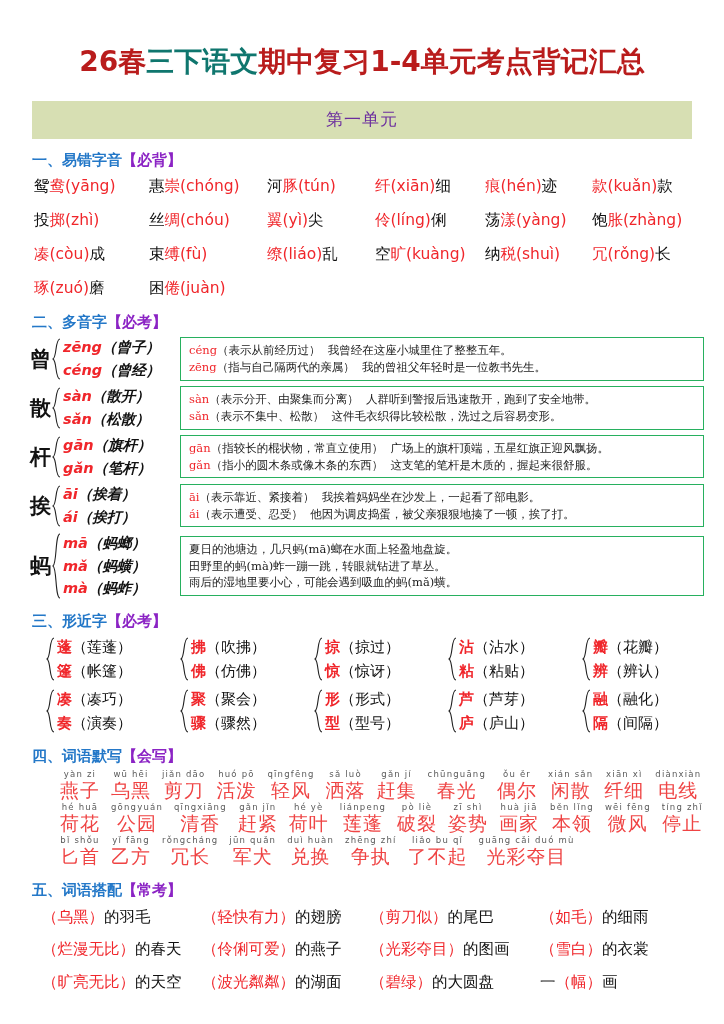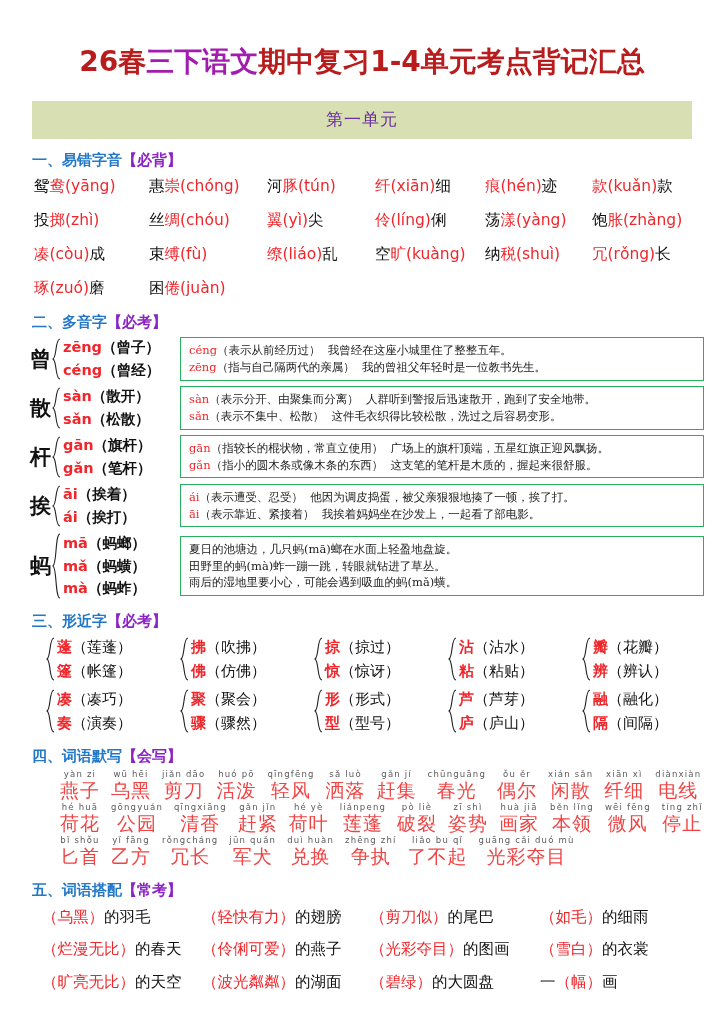"三下语文" .t-black { color: #a21caf -> #0f766e }
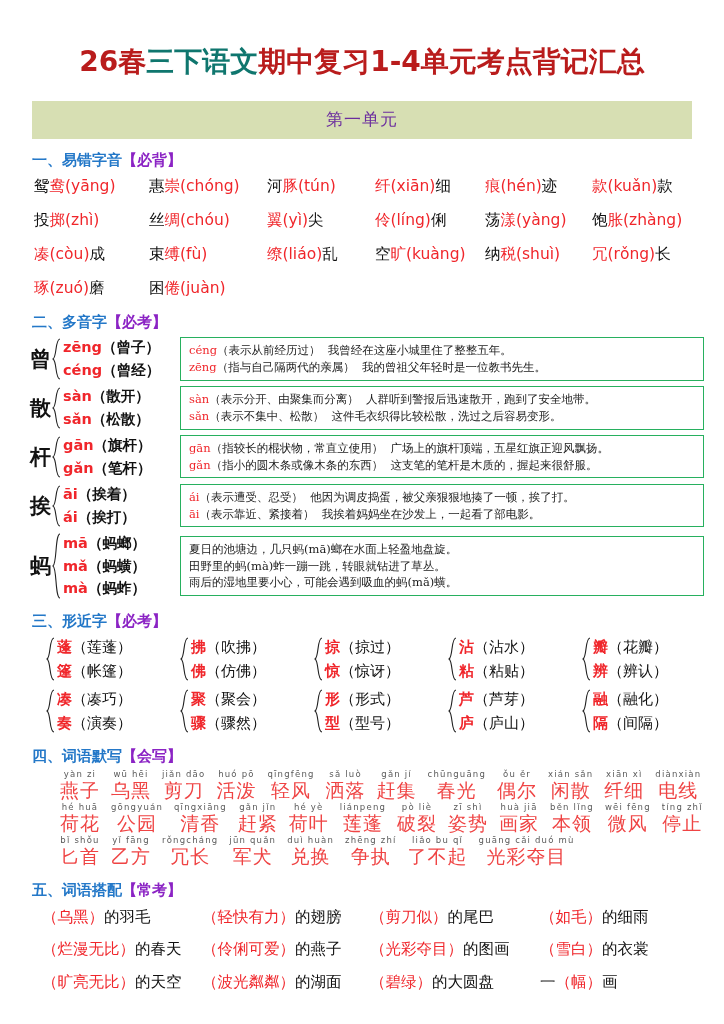"zēng（曾子）" .dyz-readings { font-style: none -> italic }
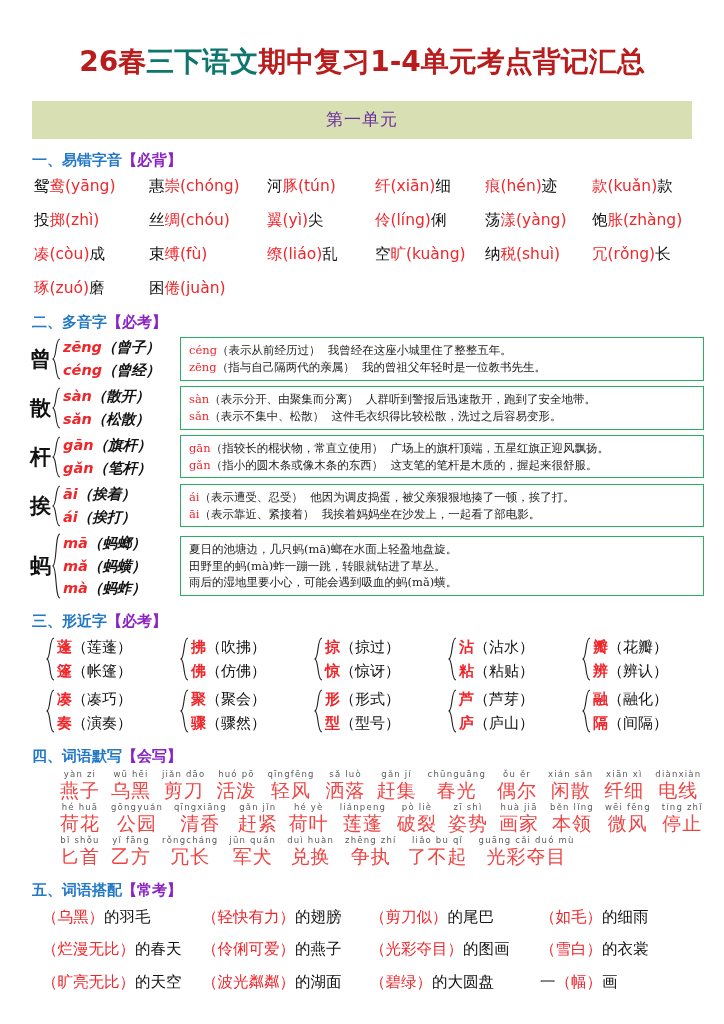"ái（表示遭受、忍受） 他因为调皮捣蛋，被父亲狠狠地揍了一顿，挨了打。" div.dyz-line { order: before "āi（表示靠近、紧接着） 我挨着妈妈坐在沙发上，一起看了部电影。" -> after "āi（表示靠近、紧接着） 我挨着妈妈坐在沙发上，一起看了部电影。" }
